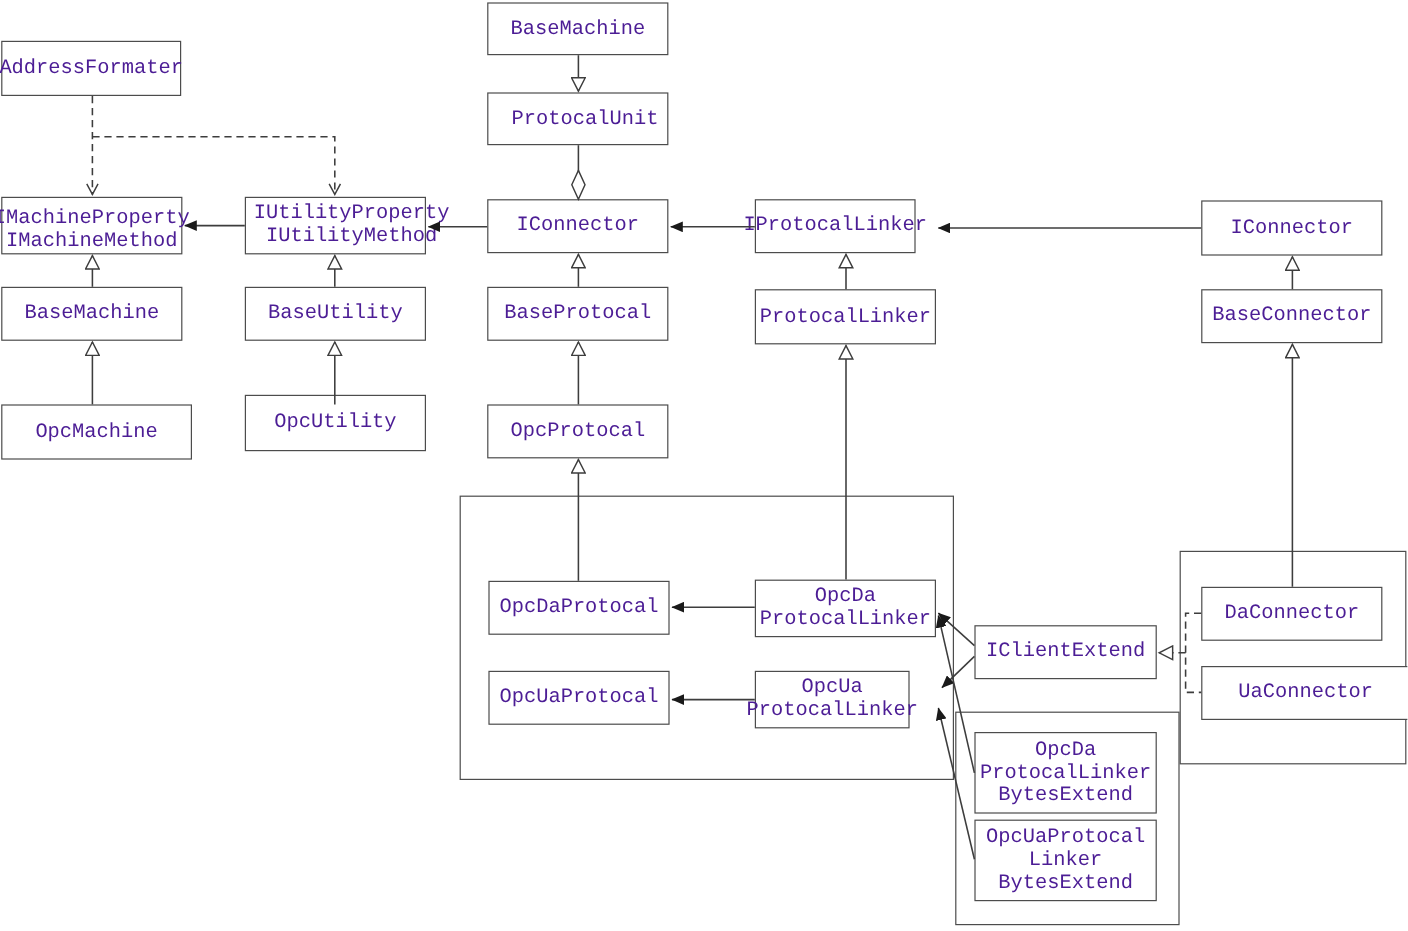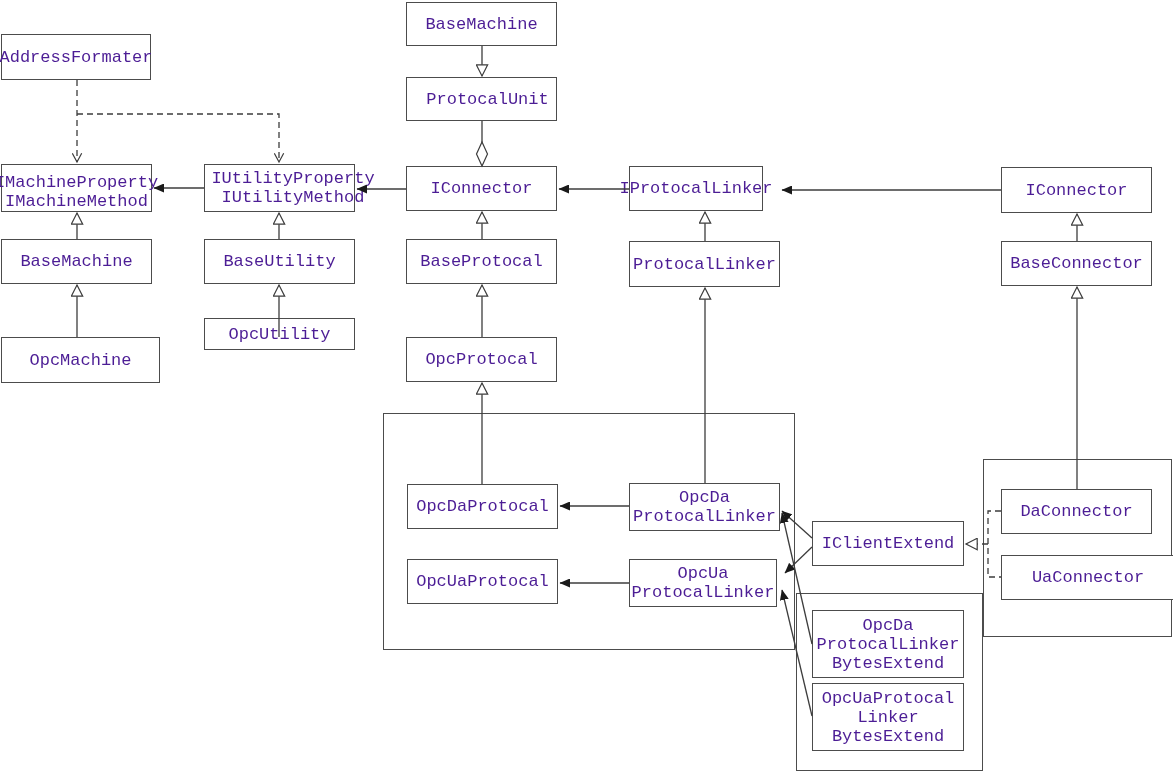"OpcUtility" div.node { height: 32px -> 47px; top: 318px -> 329px }
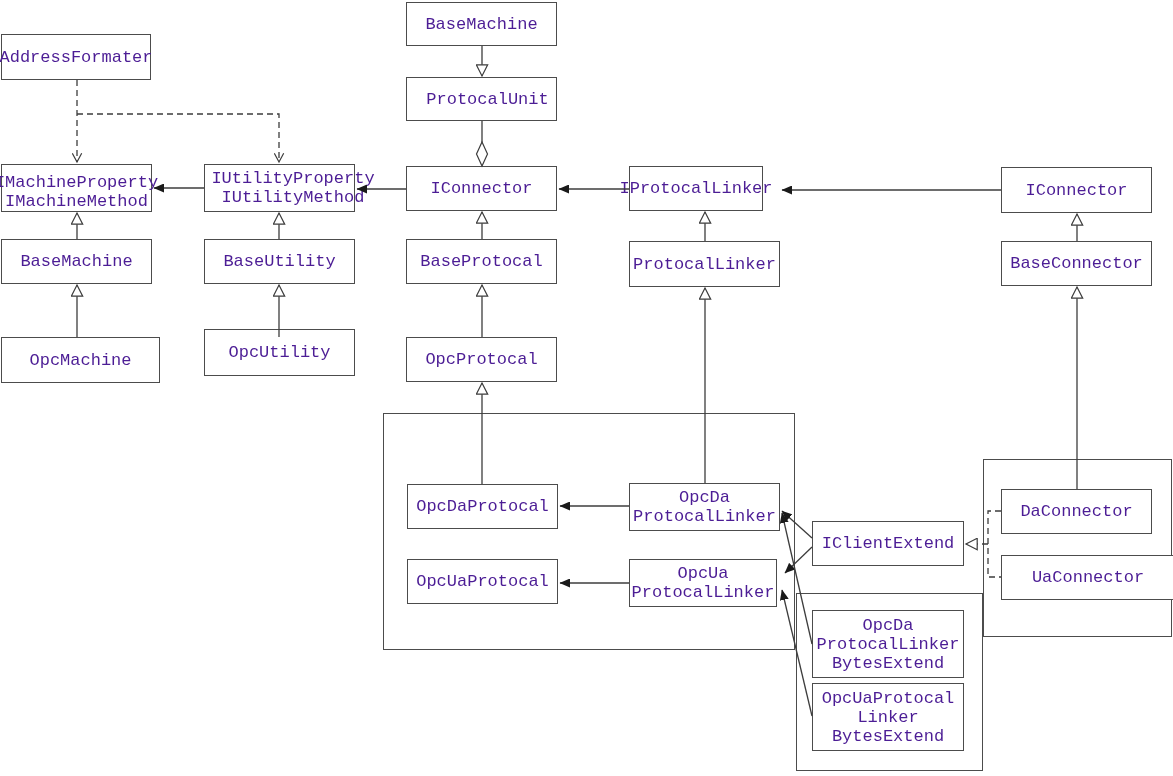"OpcUa" div.node { width: 148px -> 129px }
